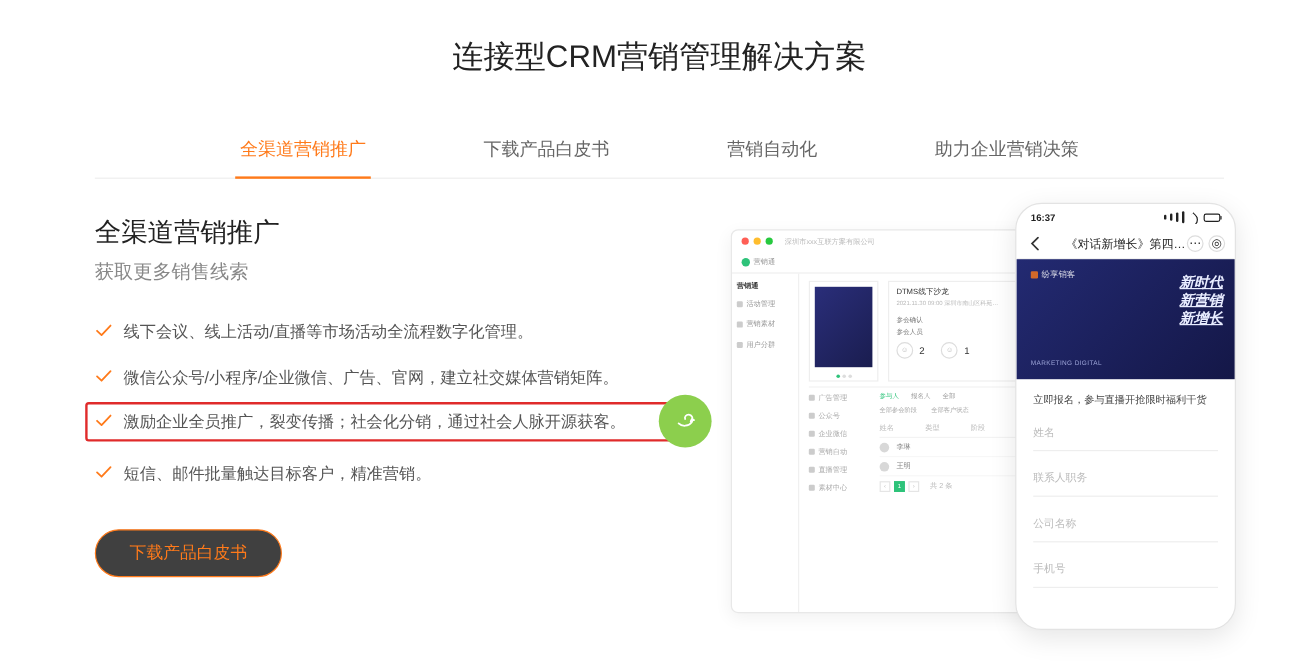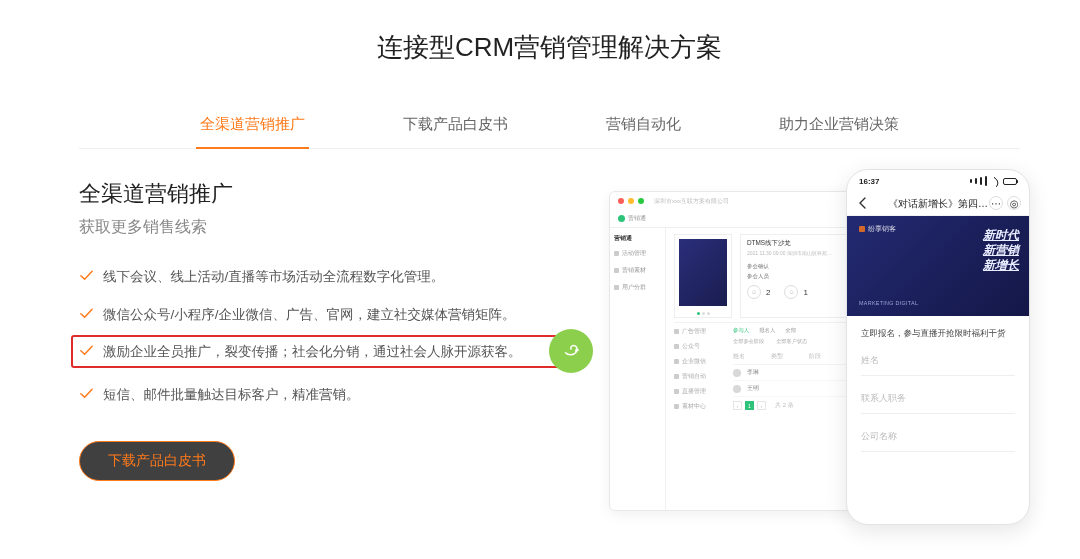"手机号" div.ph-field { html: none -> <div>手机号</div> }
